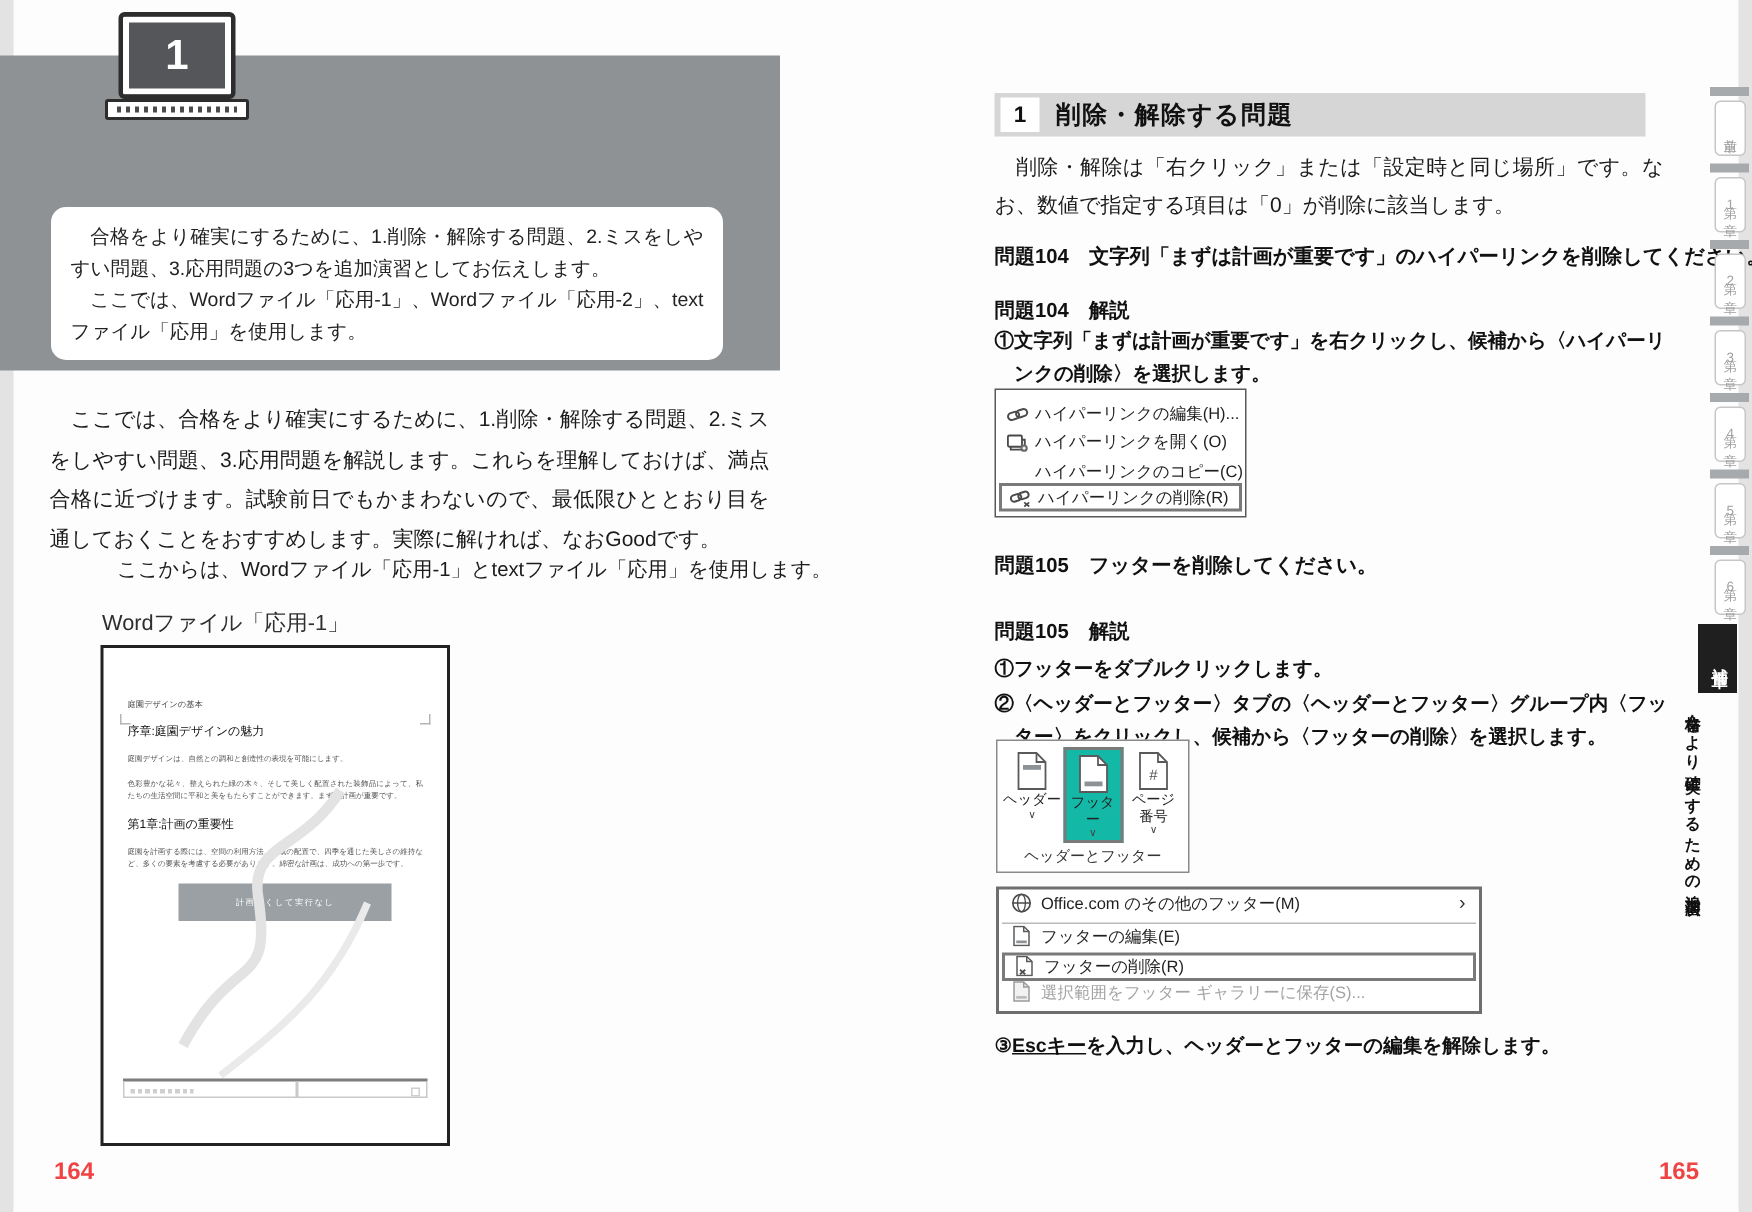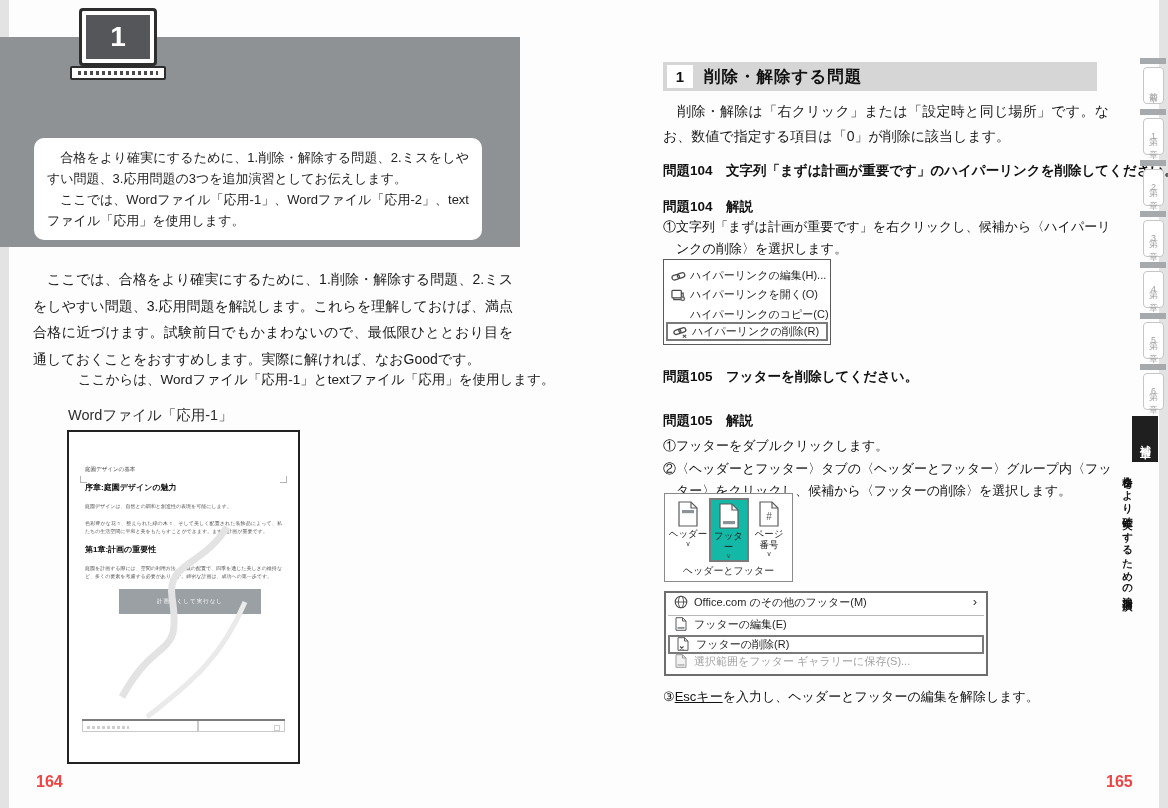"①文字列「まずは計画が重要です」を右クリックし、候補から〈ハイパーリンクの削除〉" .q-step { font-weight: normal -> bold }
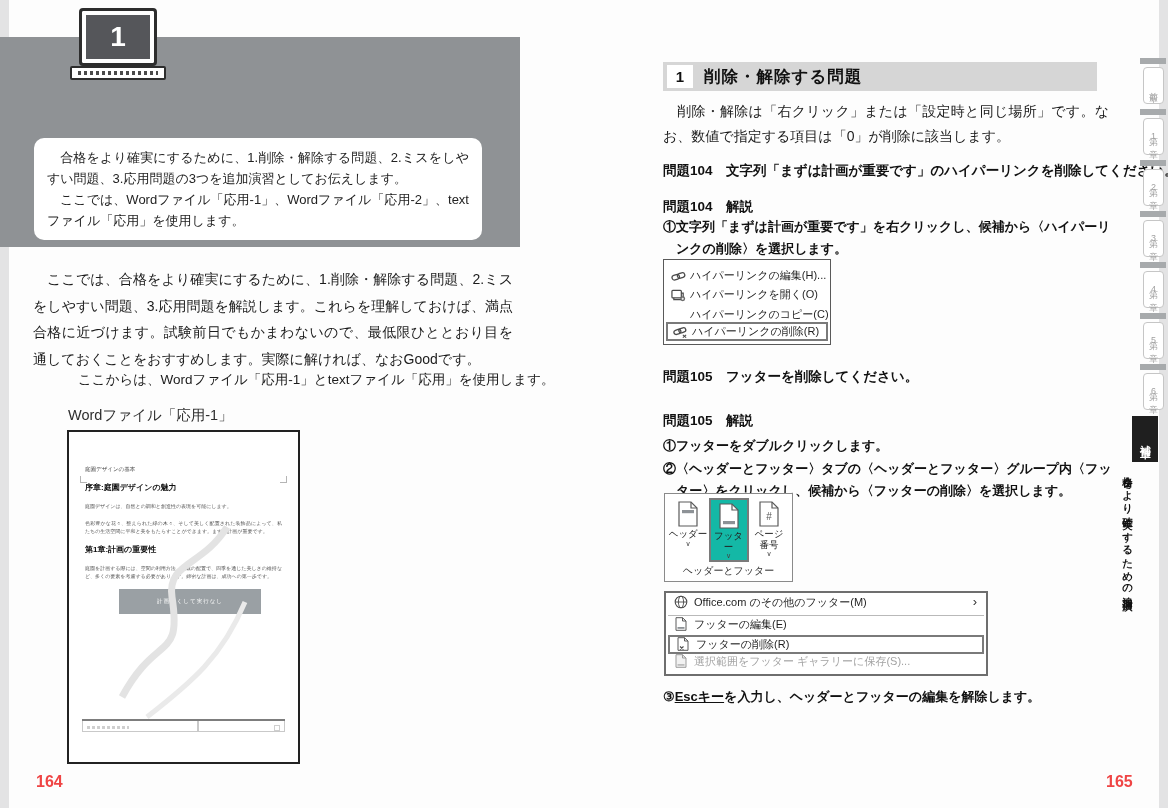"序章:庭園デザインの魅力" .dp-h { font-weight: bold -> normal }
